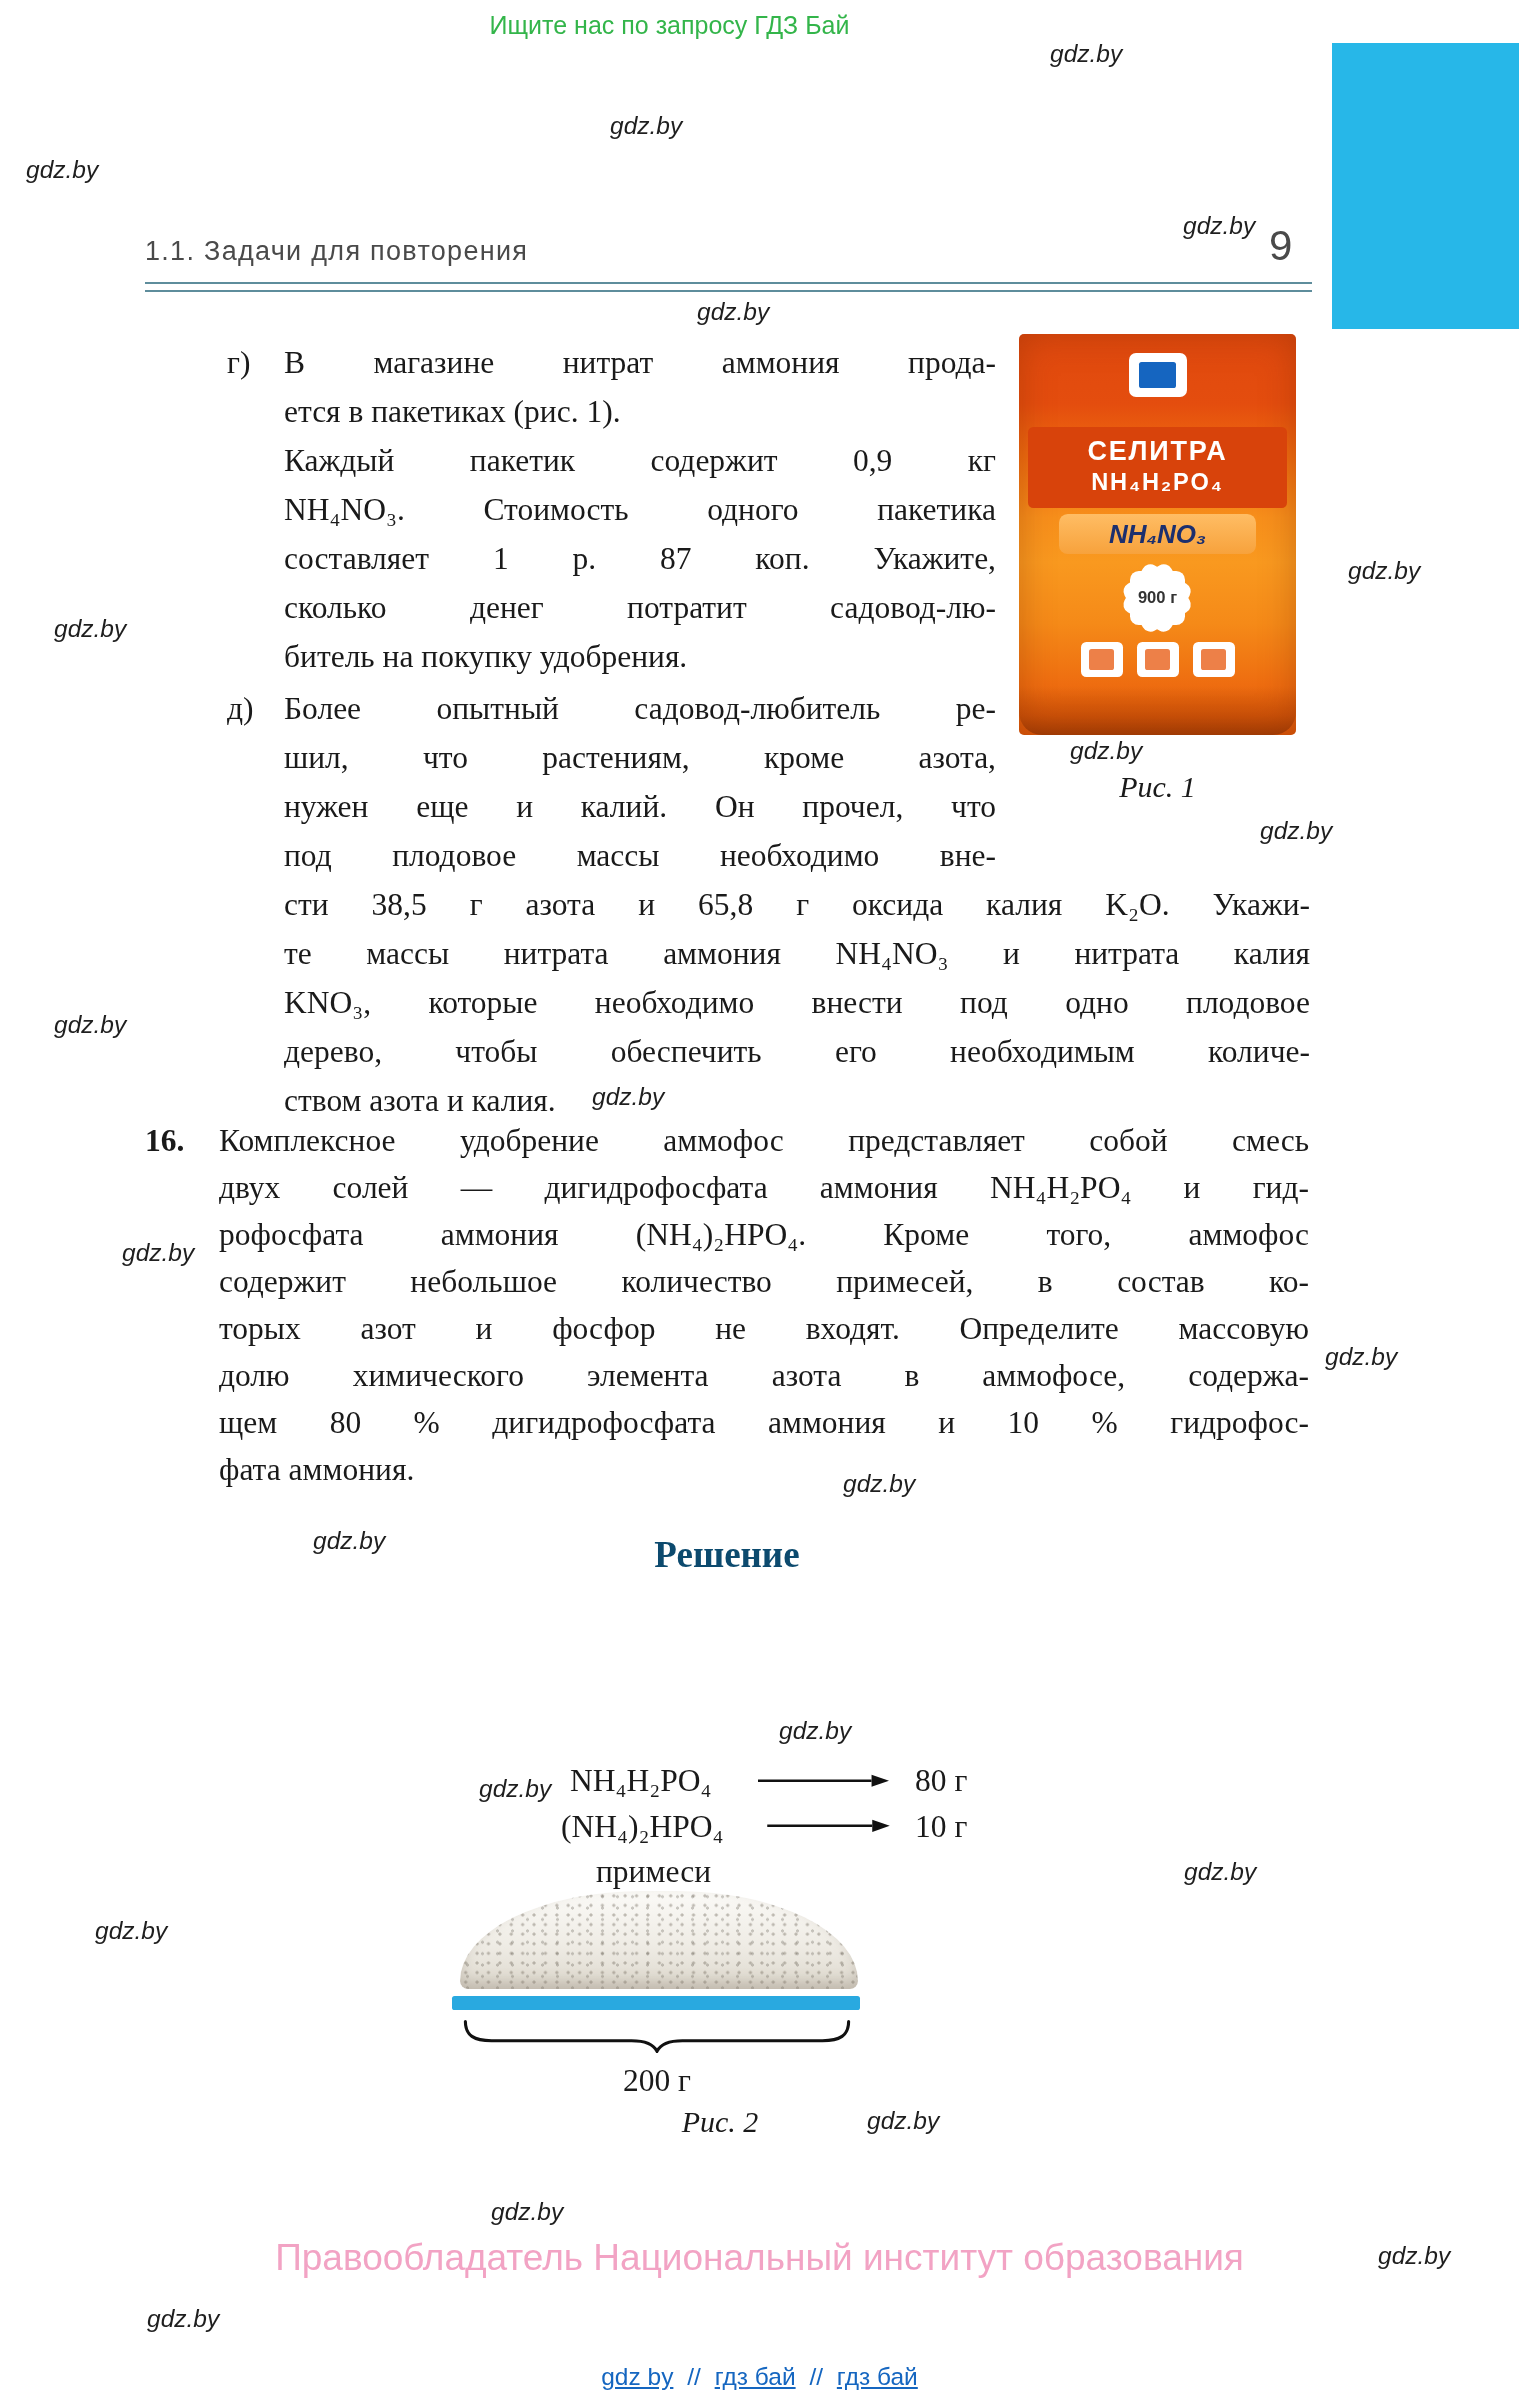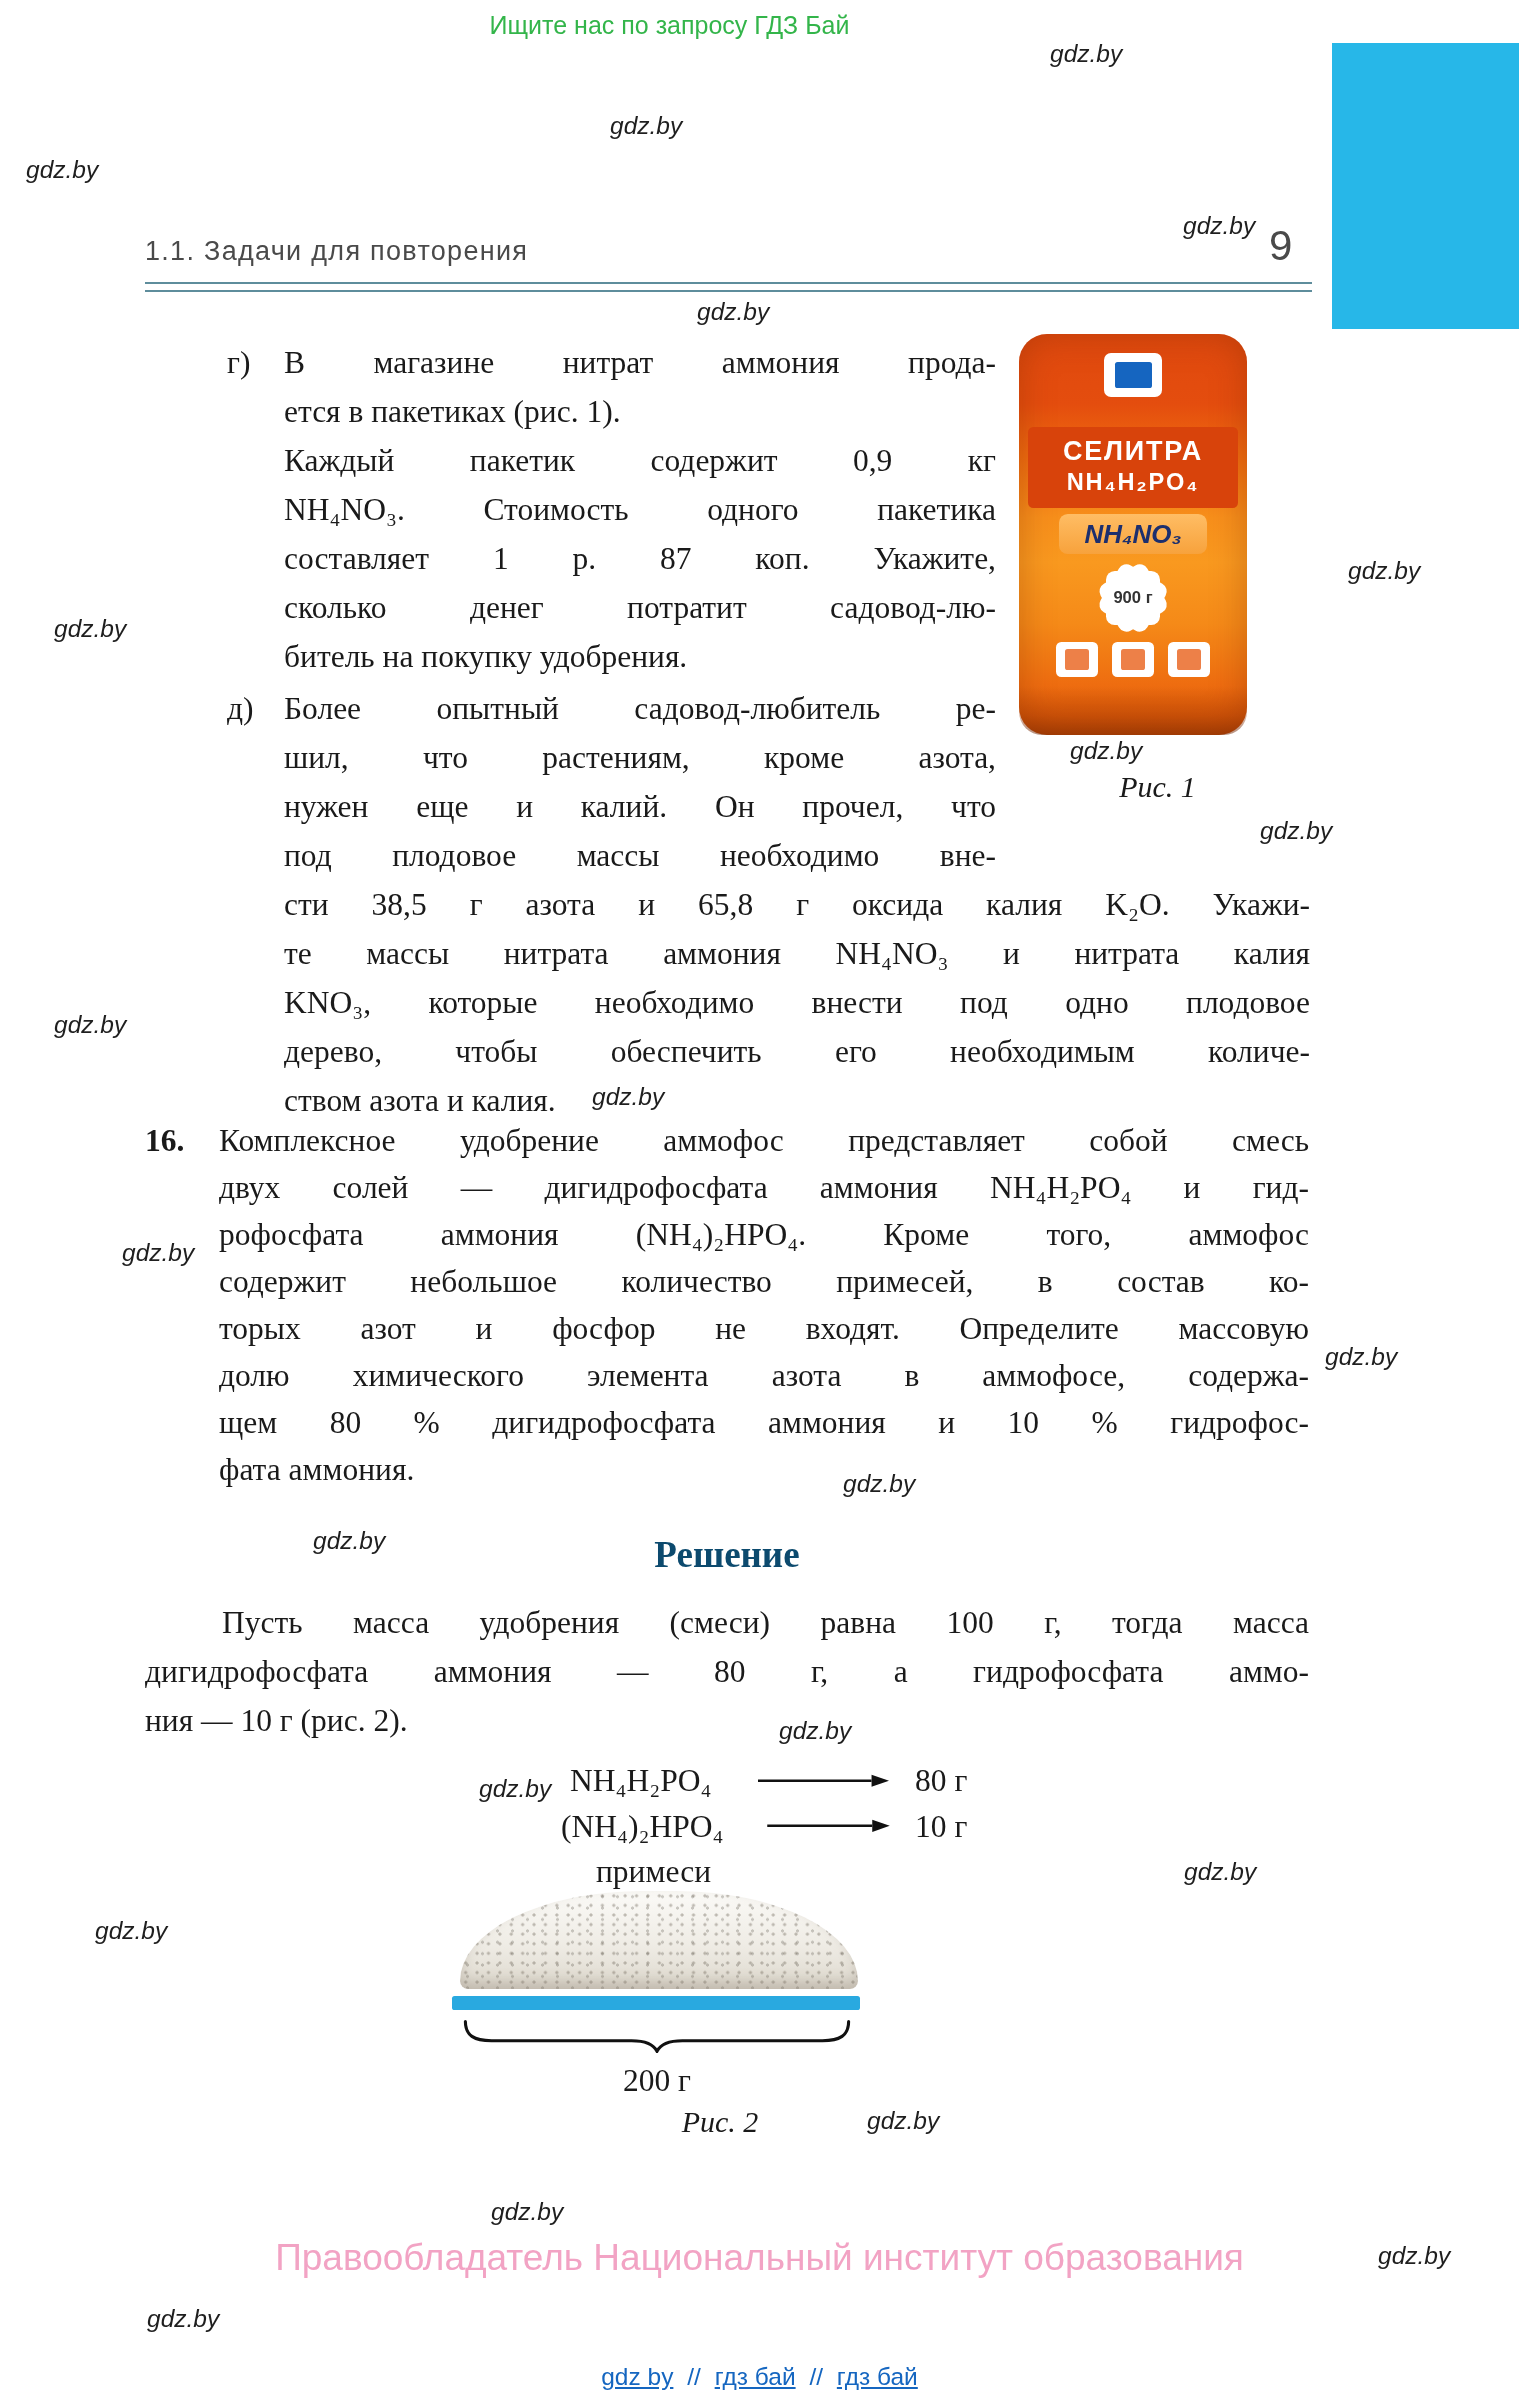"СЕЛИТРА" .fig1 { border-radius: 28px -> 5px; width: 228px -> 277px }
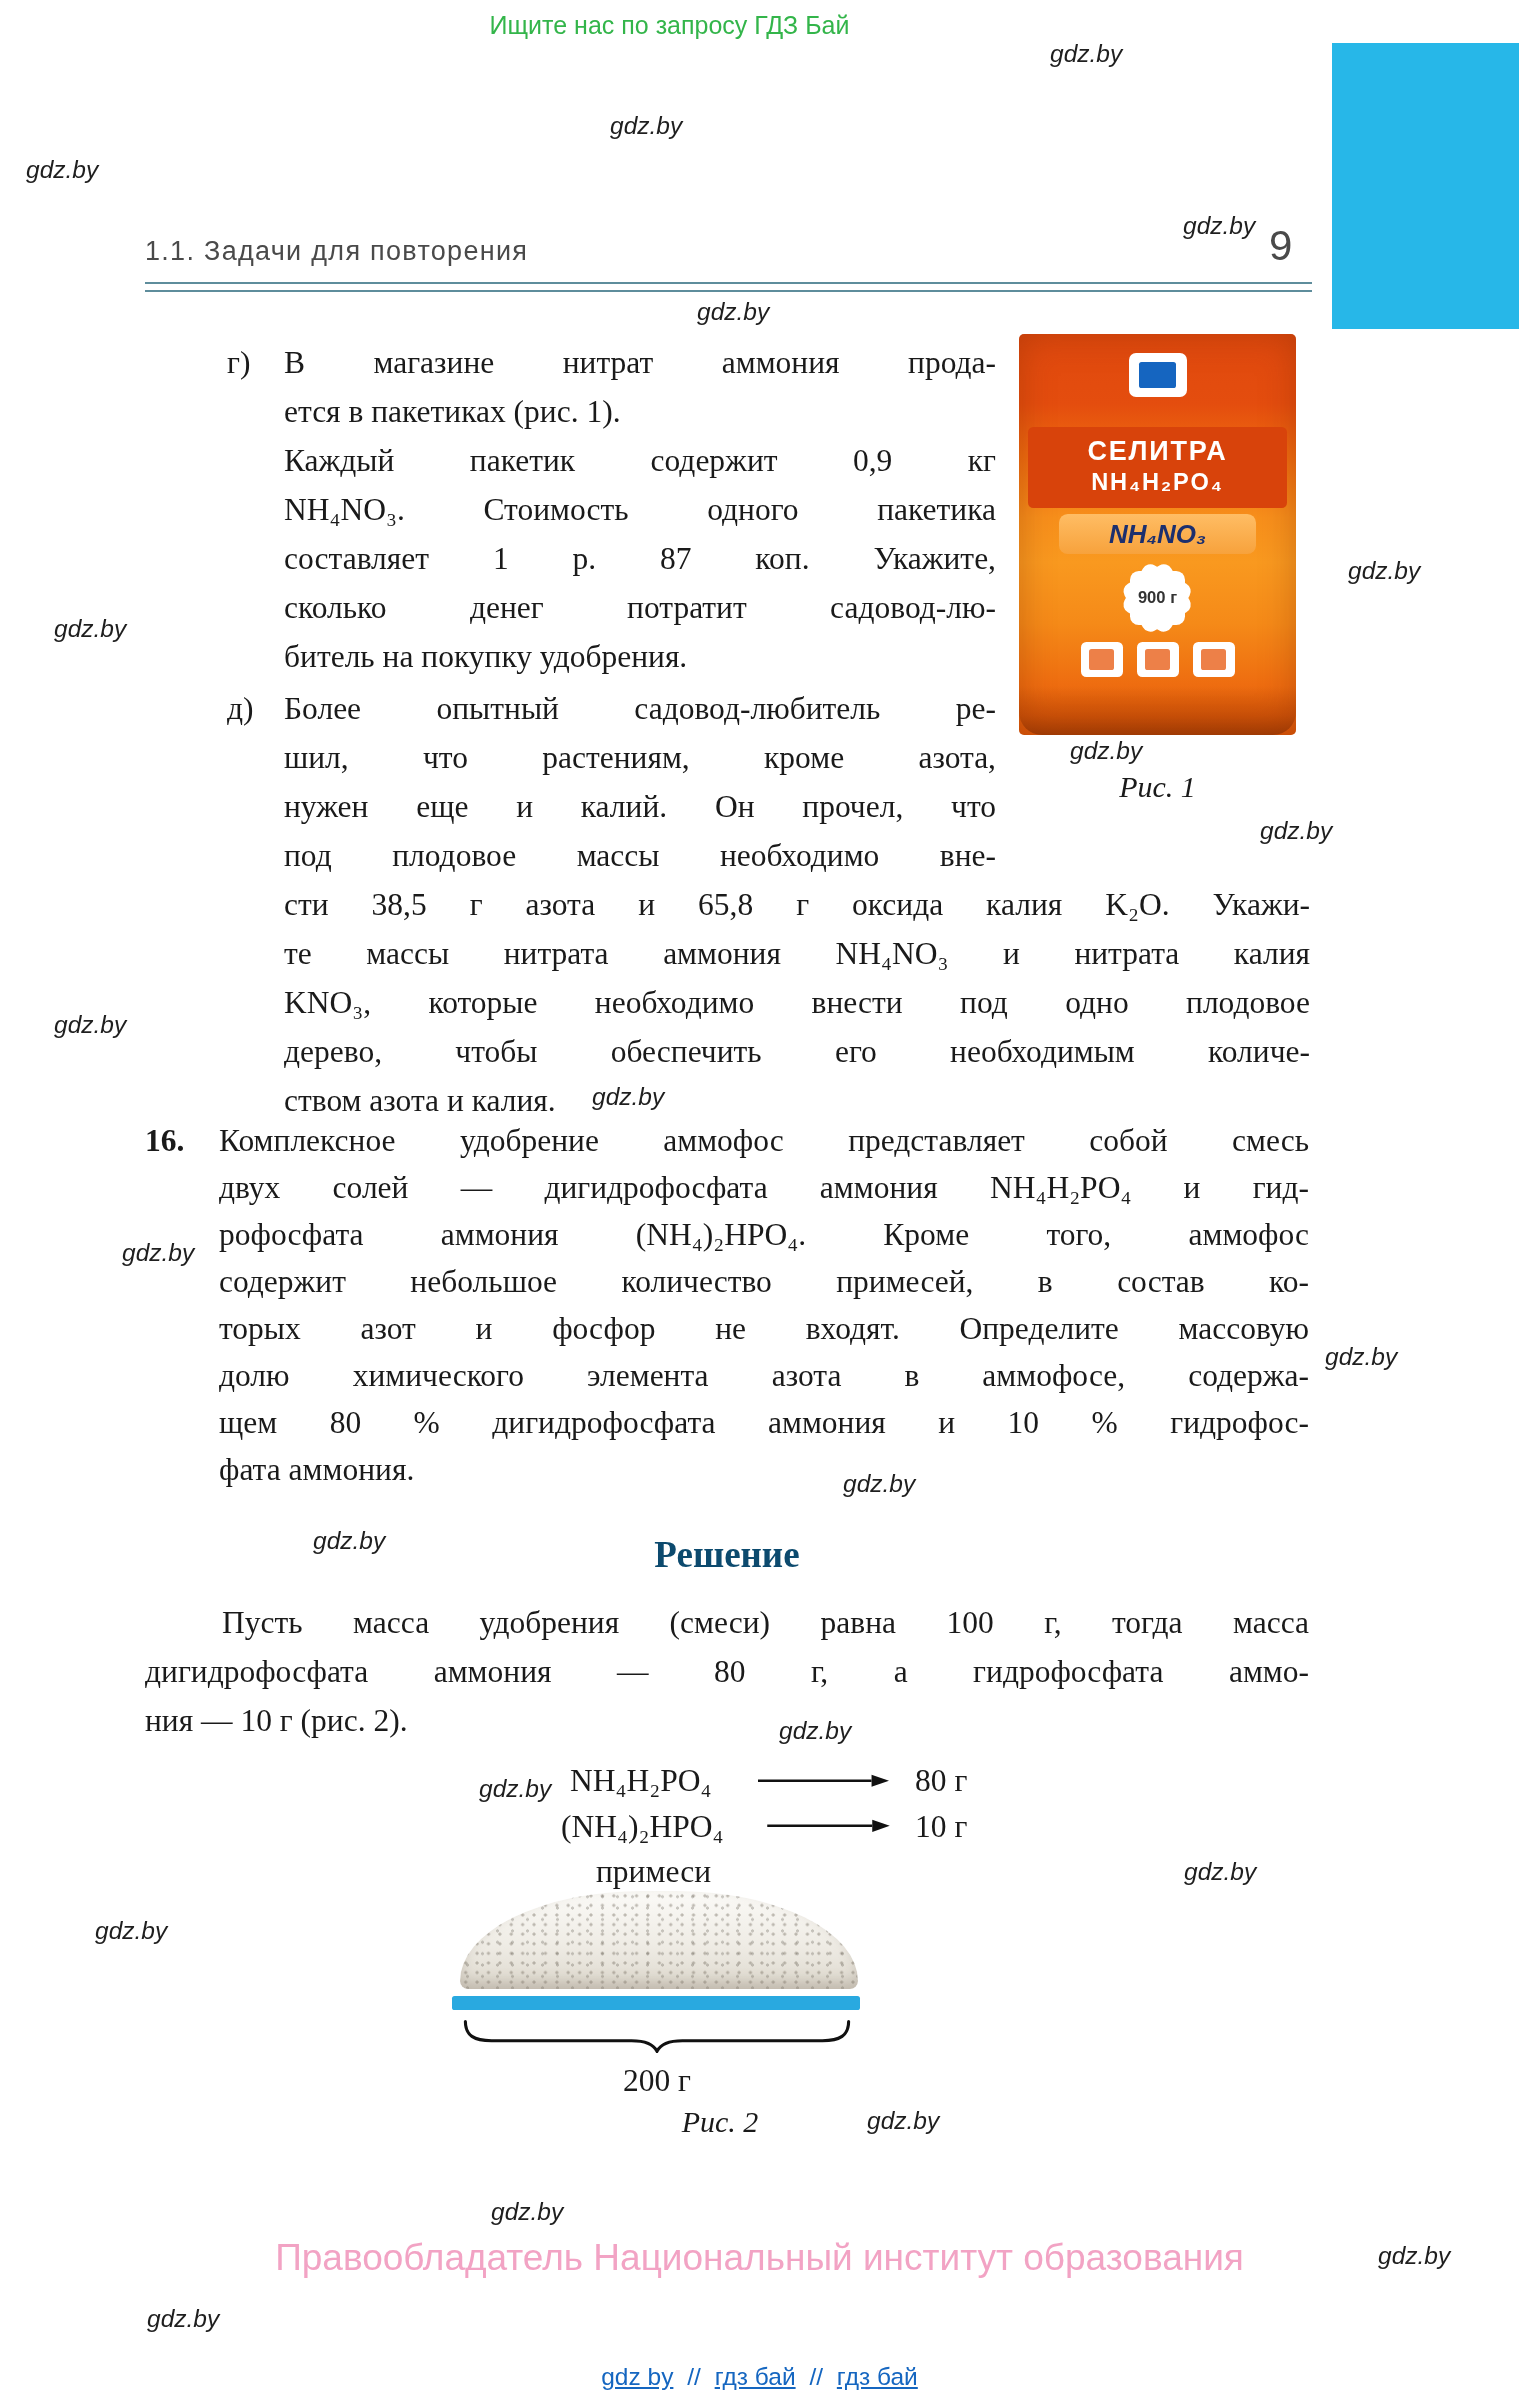"Пусть масса удобрения (смеси) равна" div.textblock { html: <div> <div>Пусть масса удобрения (смеси) равна 100 г, тогда масса</div> <div>дигидрофосфата аммония — 80 г, а гидрофосфата аммо-</div> <div>ния — 10 г (рис. 2).</div> </div> -> none }
